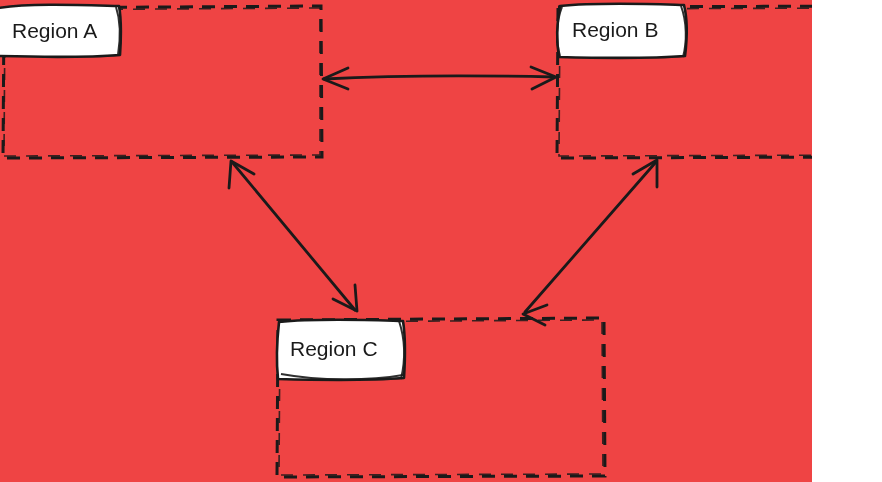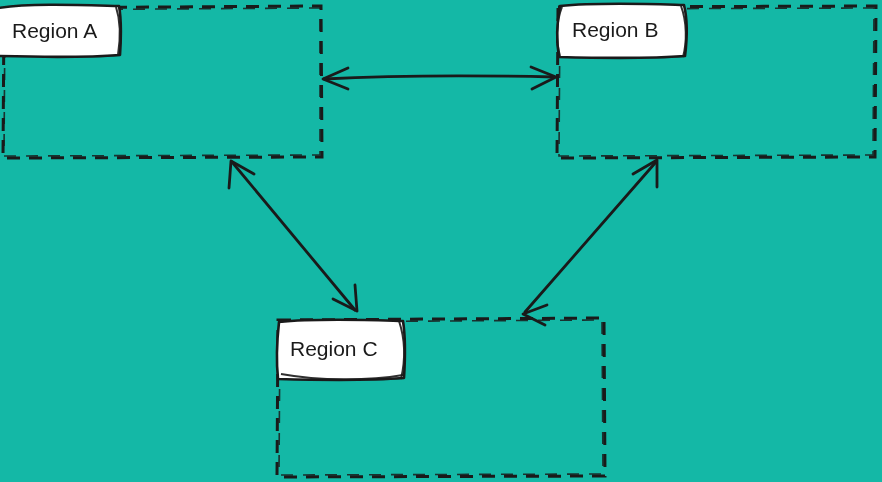"Region A" #canvas { background: #14b8a6 -> #ef4444; width: 882px -> 812px }
